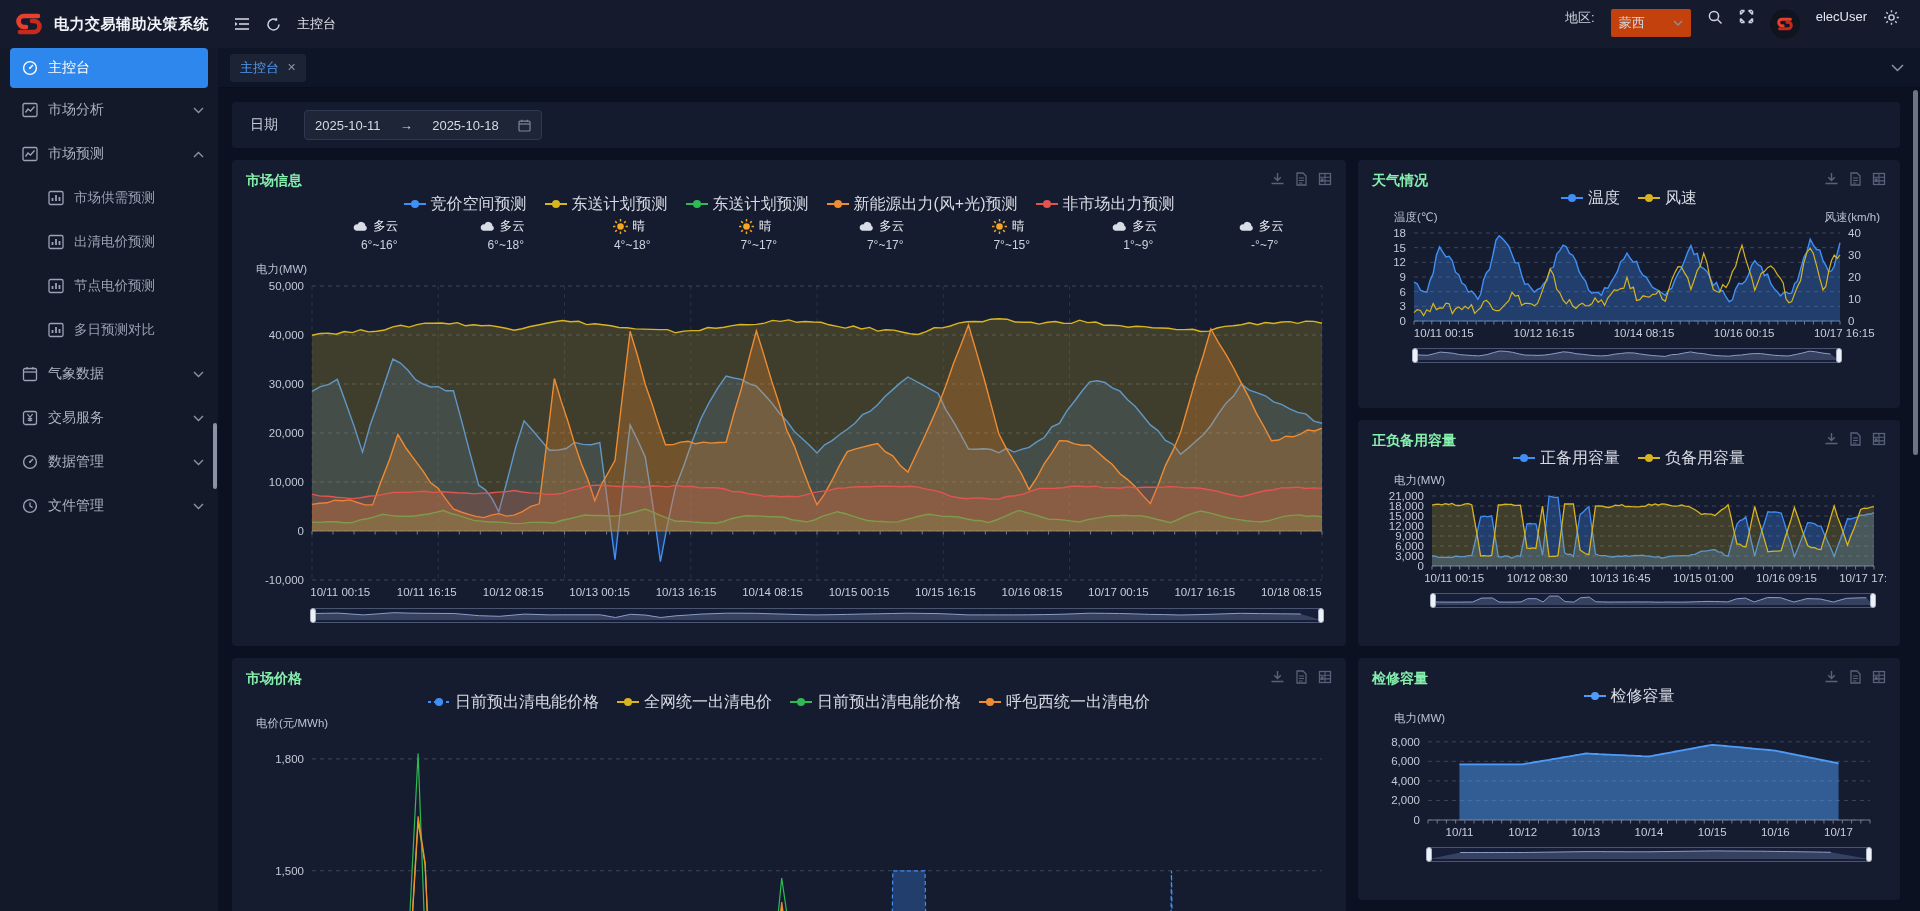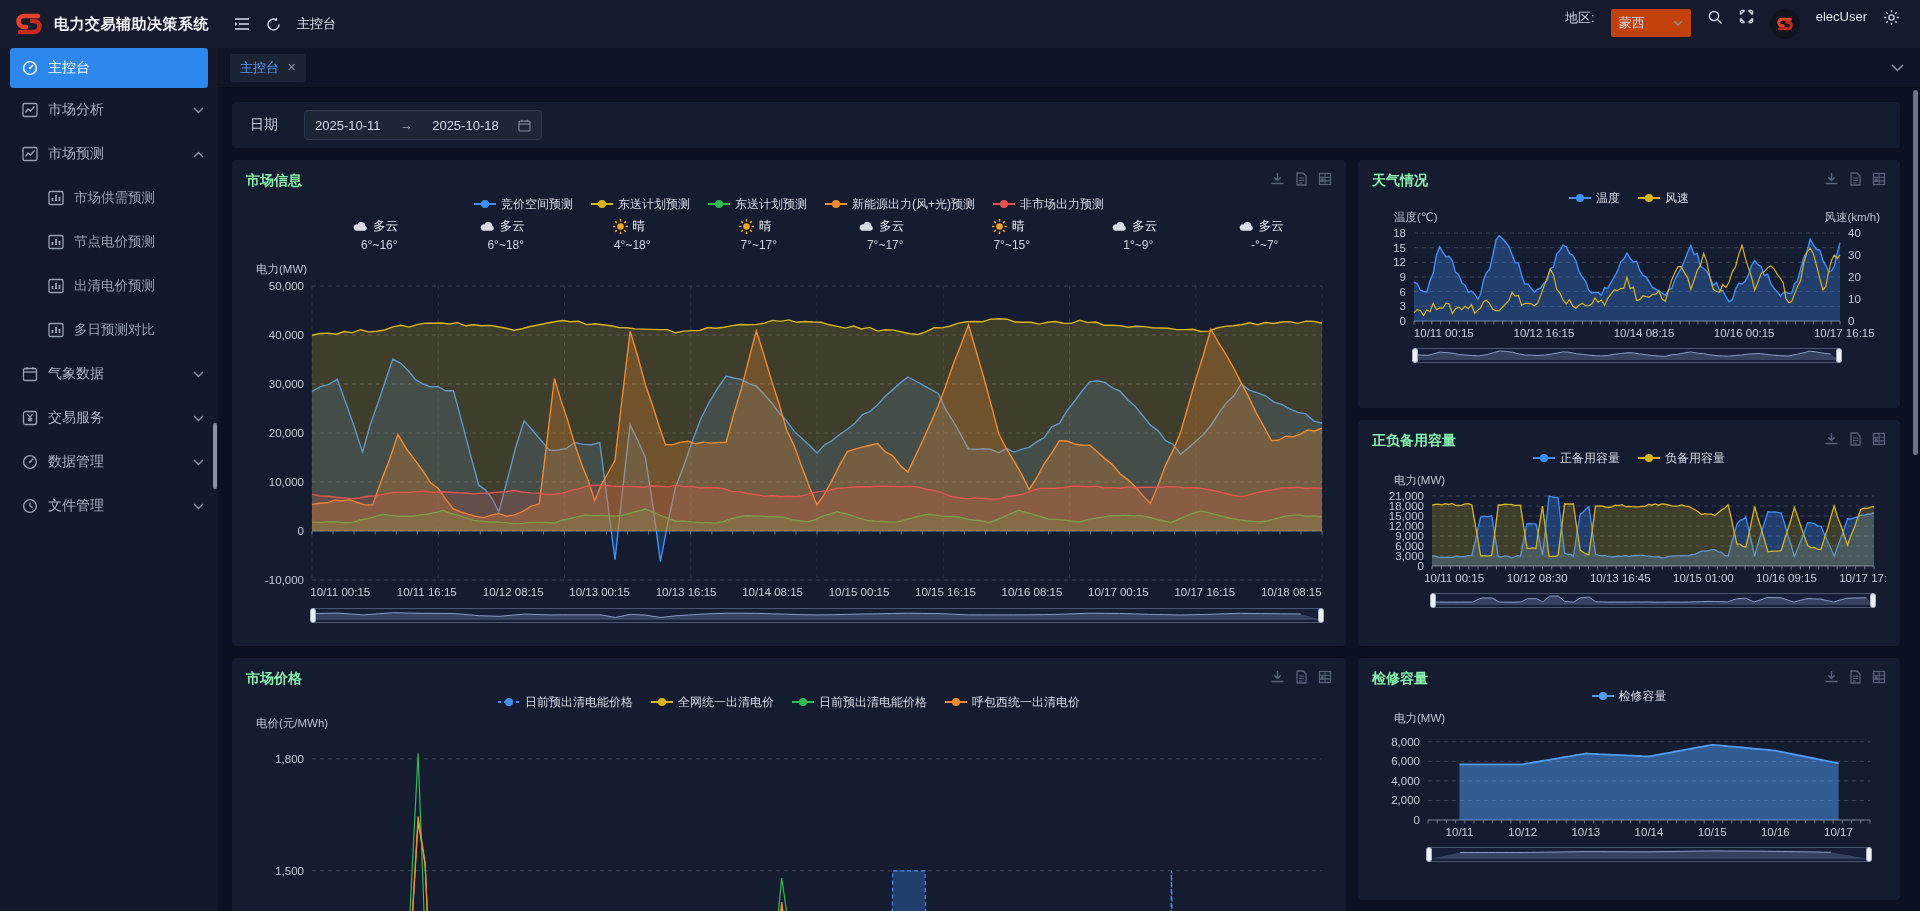"竞价空间预测" .lg-text { font-size: 12px -> 16px }
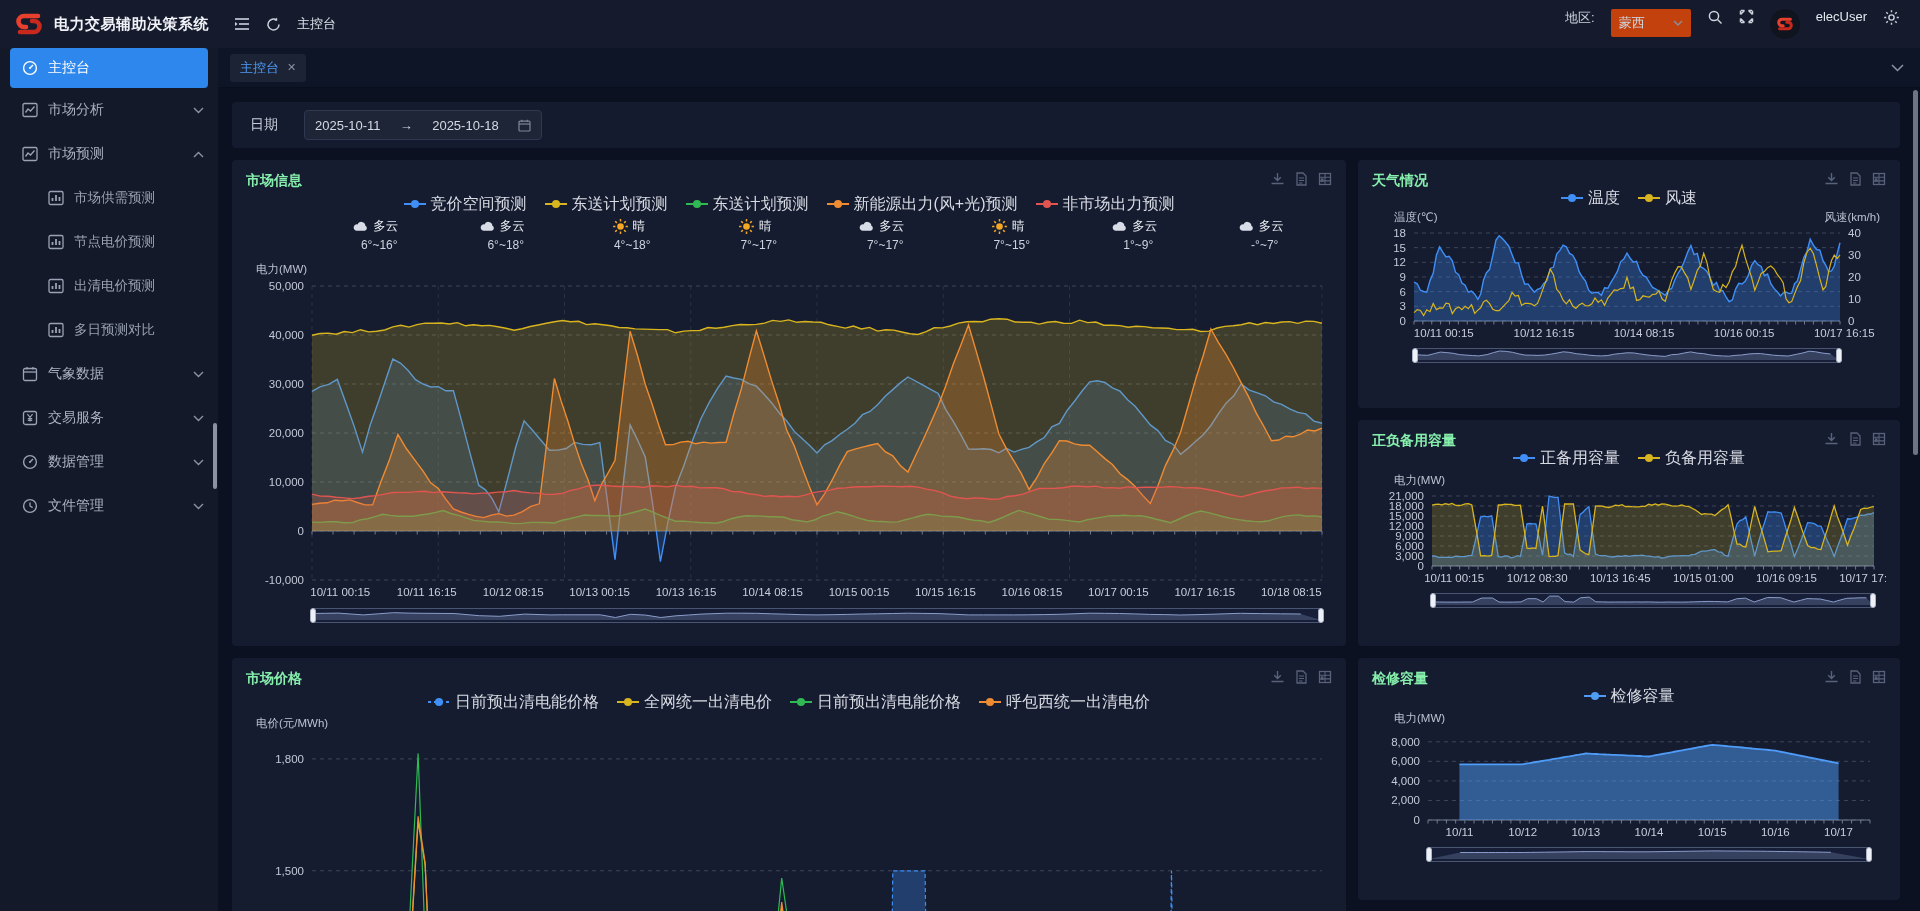"节点电价预测" div.menu-item { order: before "出清电价预测" -> after "出清电价预测" }
